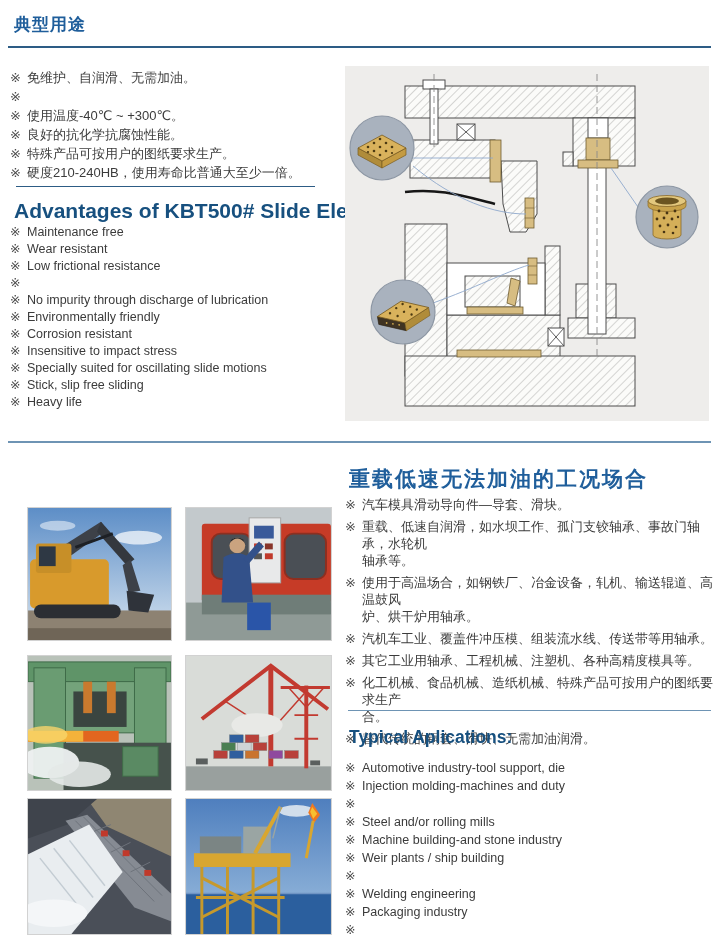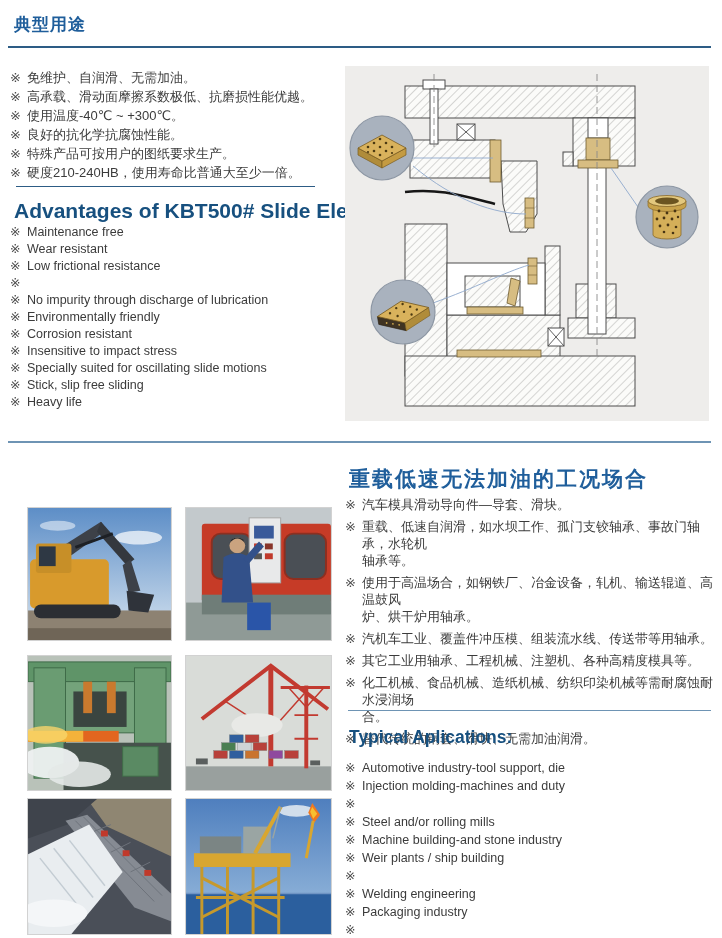"高承载、滑动面摩擦系数极低、抗磨损性能优越。" span.tx { html: <span>高承载、滑动面摩擦系数极低、抗磨损性能优越。</span> -> none }
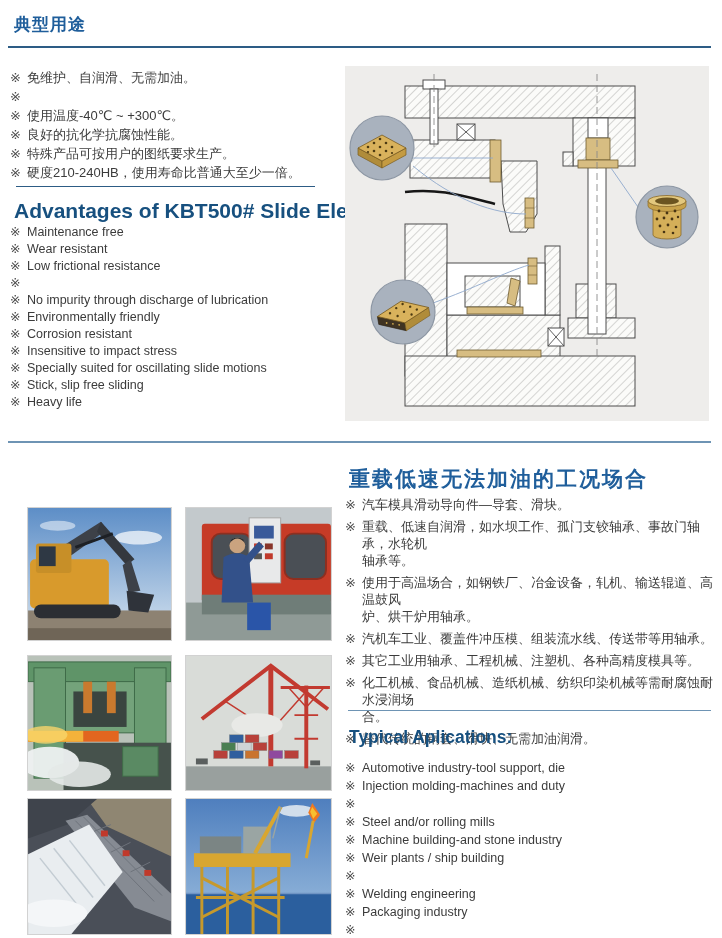"化工机械、食品机械、造纸机械、纺织印染机械等需耐腐蚀耐水浸润场" span.tx { text: 纺织印染机械等需耐腐蚀耐水浸润场 -> 特殊产品可按用户的图纸要求生产 }
